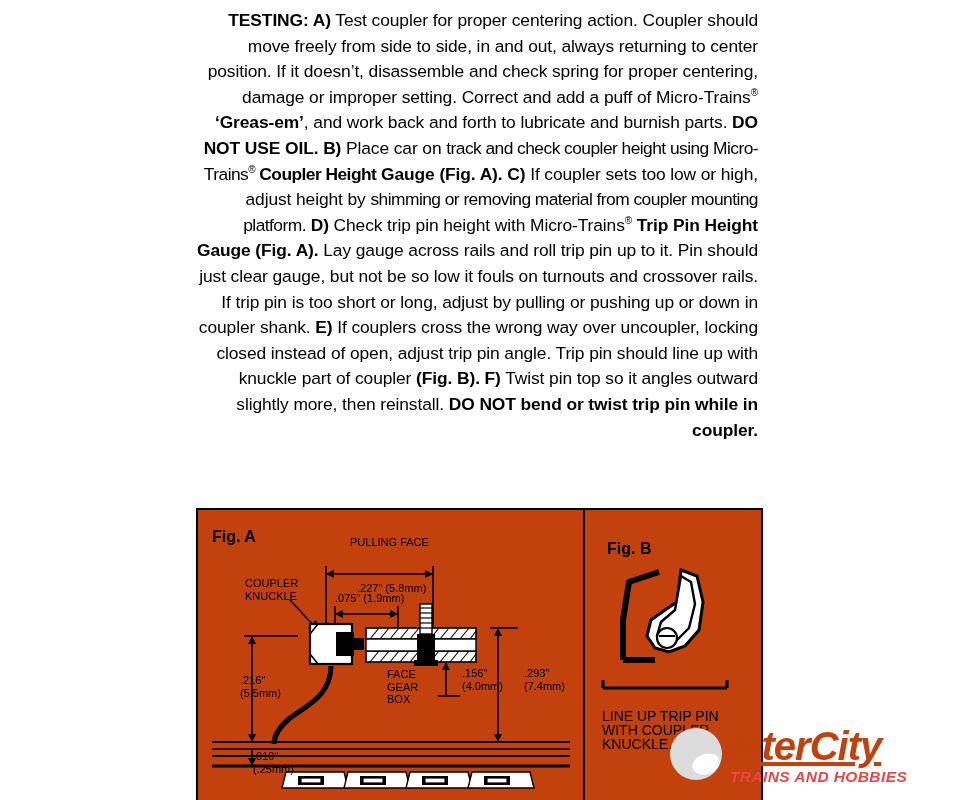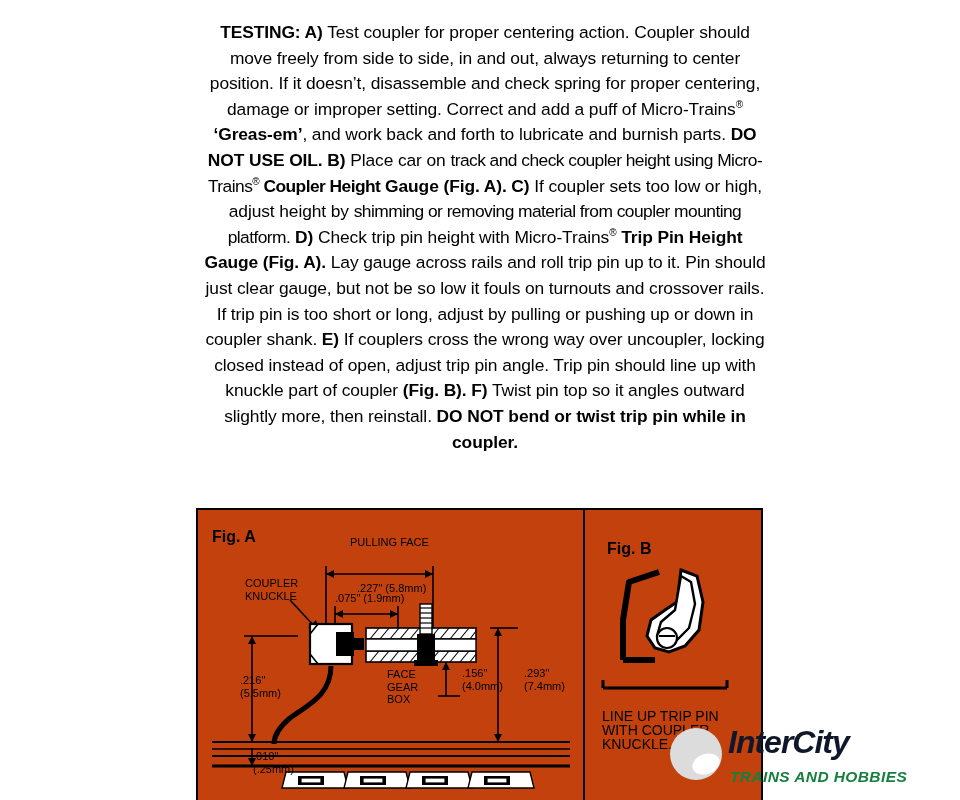"TESTING: A) Test coupler for" #instructions { margin-left: 8px -> none; text-align: center -> right; top: 20px -> 8px }
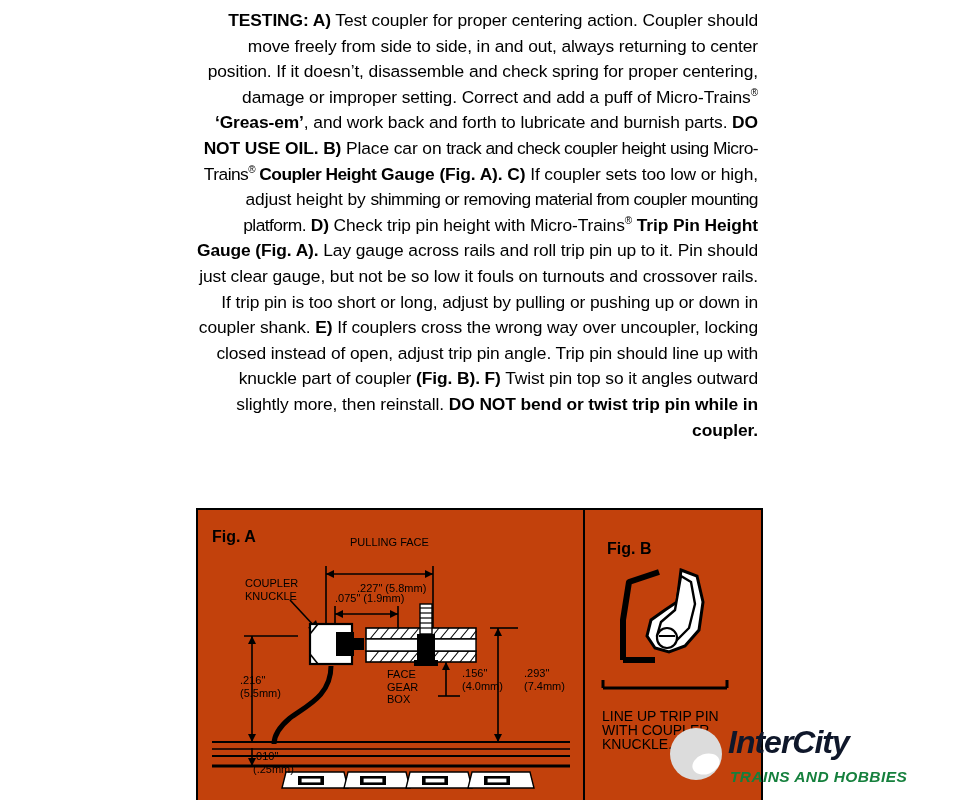"InterCity" #wm-title { color: #0f172a -> #c2410c; font-size: 32px -> 40px; text-decoration: none -> underline }
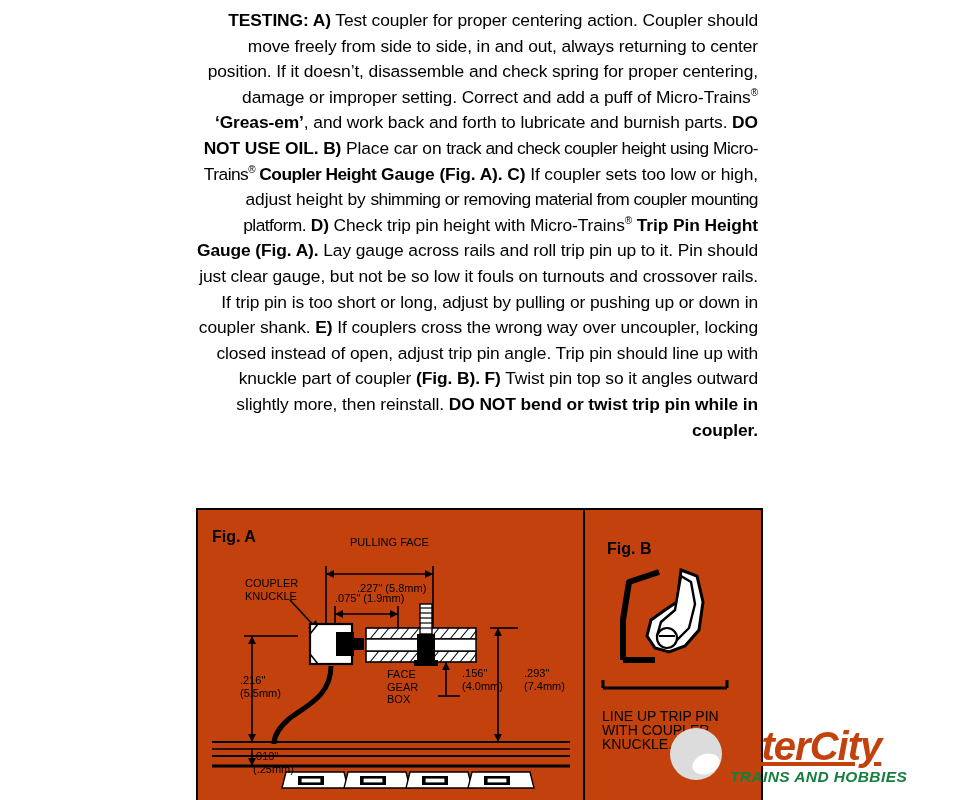"TRAINS AND HOBBIES" #wm-sub { color: #15803d -> #ef4444 }
